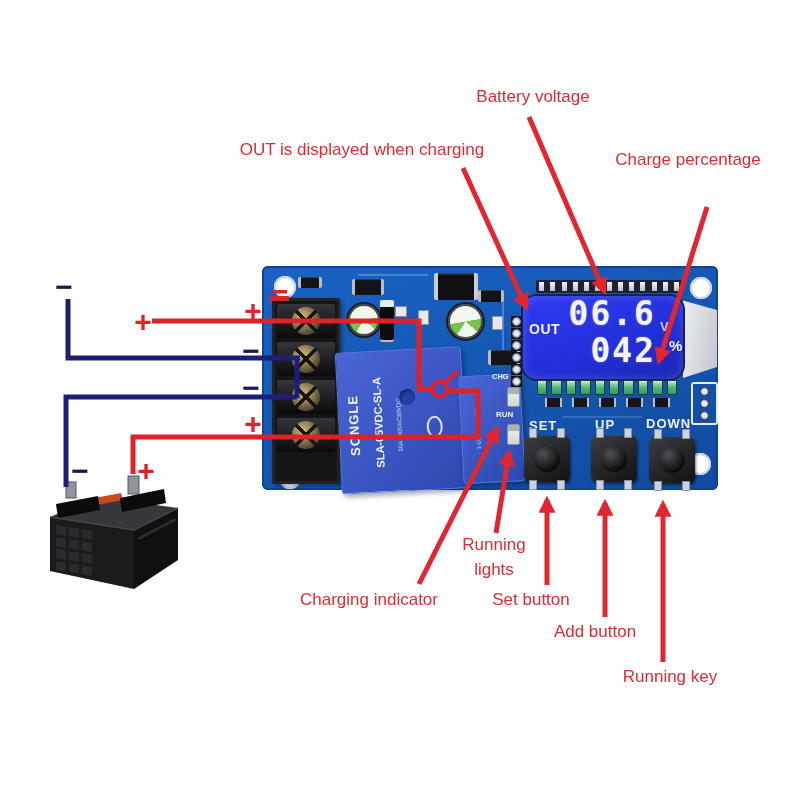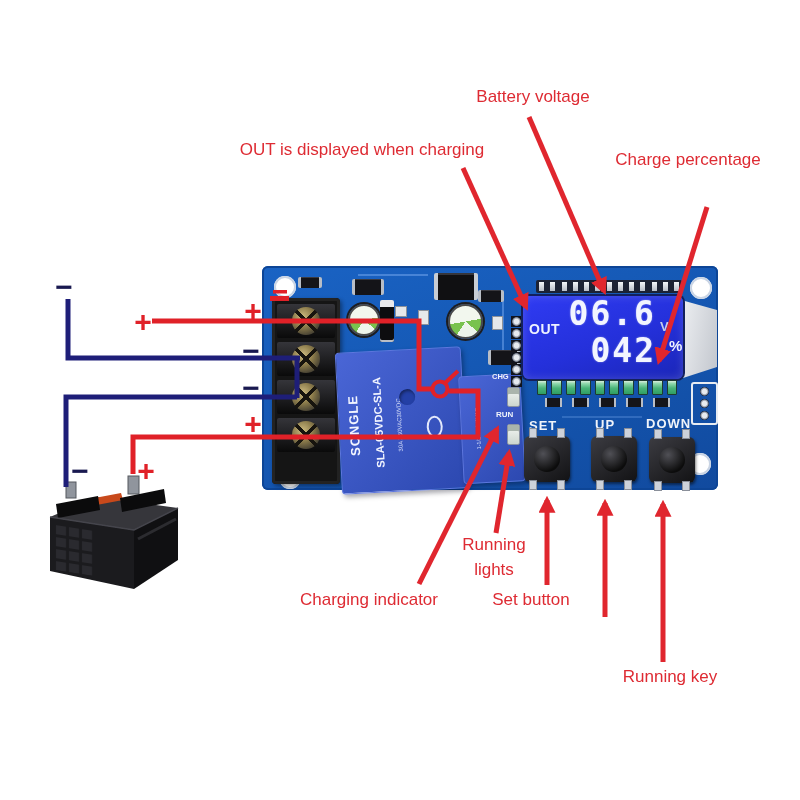"OUT" #lcd { border-radius: 6px -> 14px }
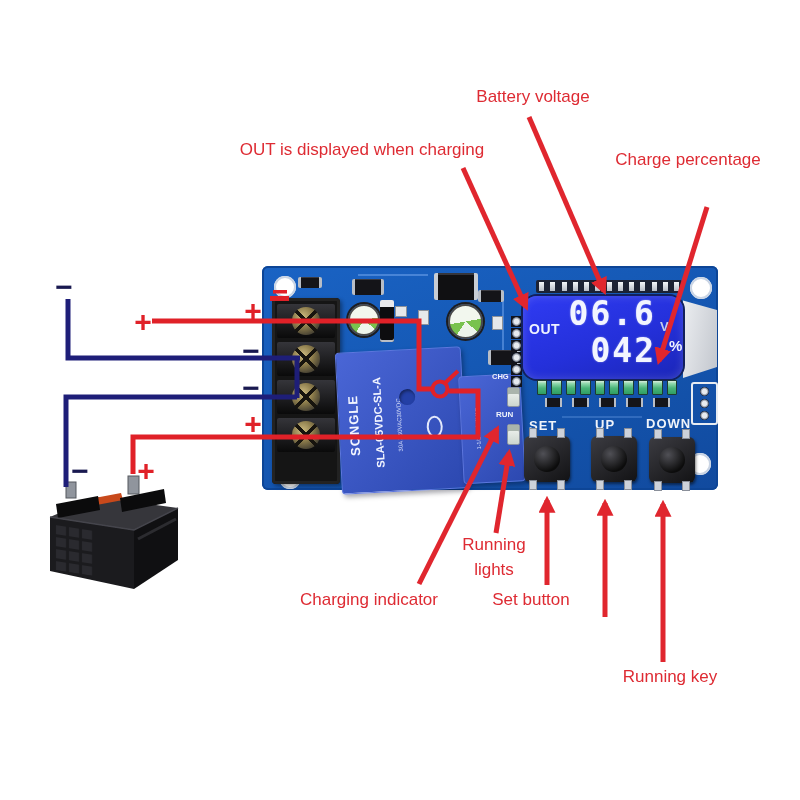"Add button" div.ann { html: none -> <div>Add button</div> }
